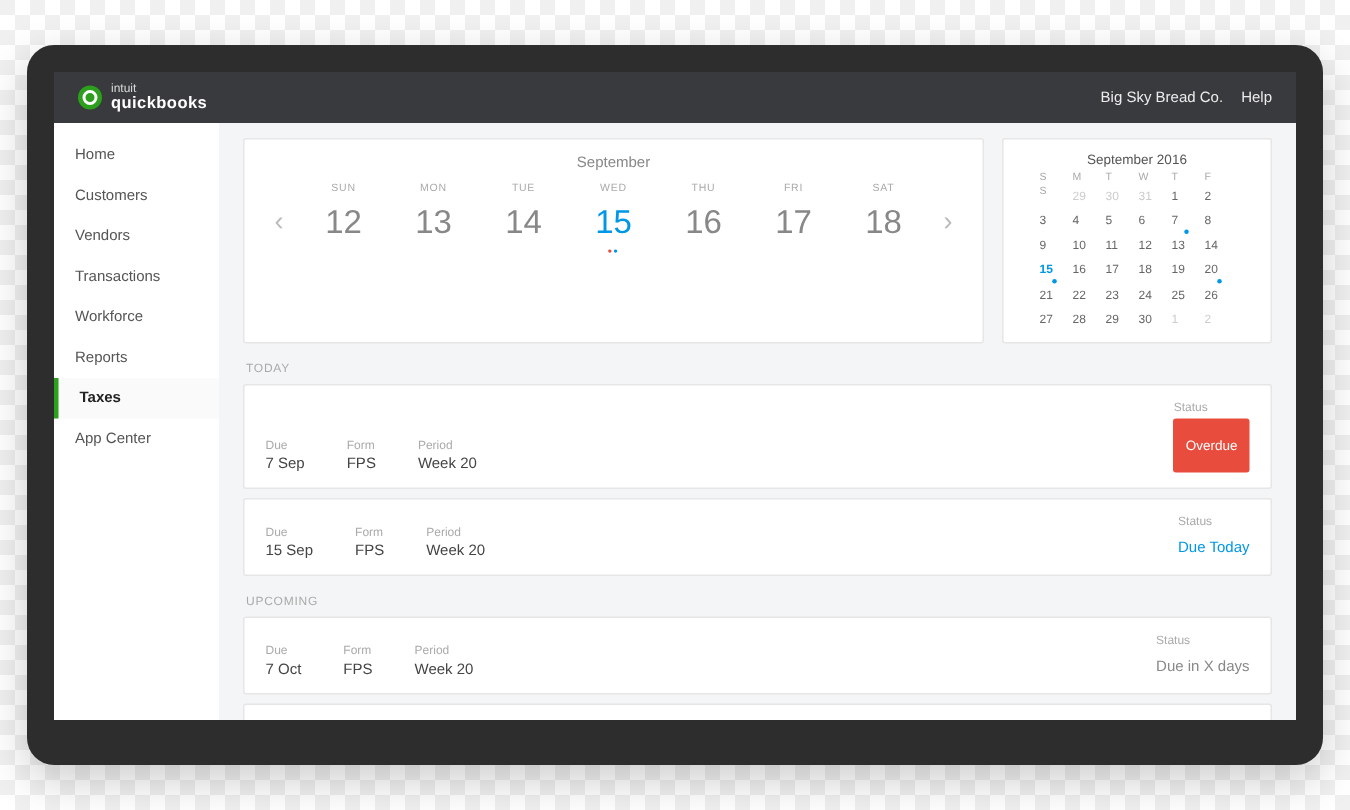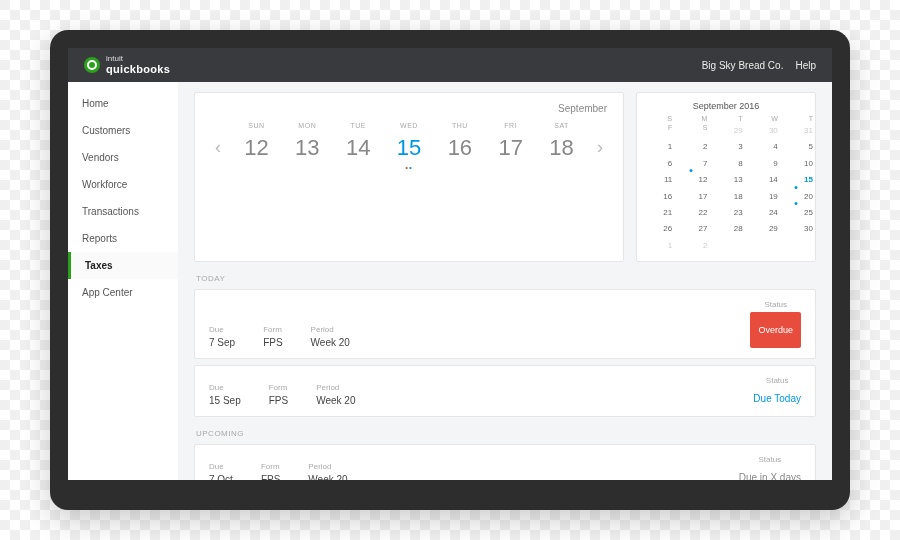"intuit" .laptop { width: 800px -> 864px }
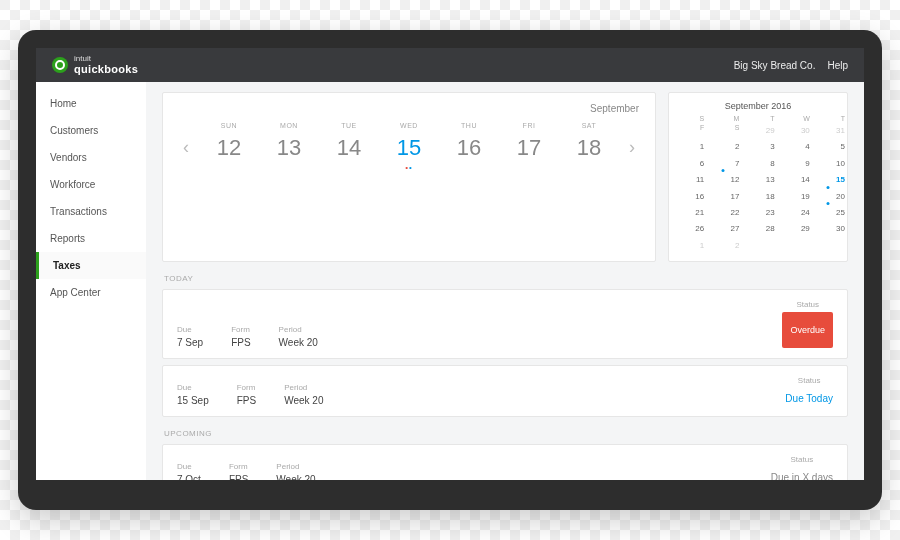"September" .week-title { text-align: right -> center }
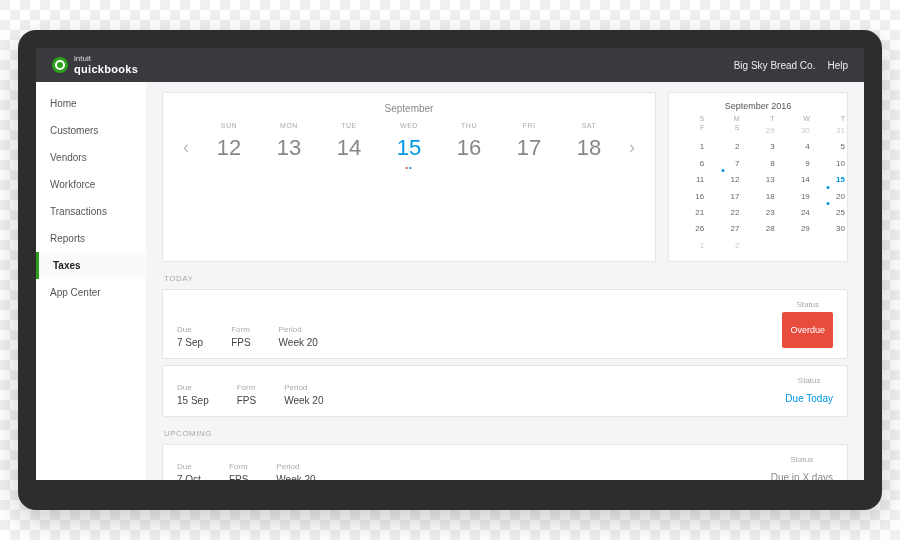"September 2016" .mini-cal { padding: 8px 2px -> 8px 24px }
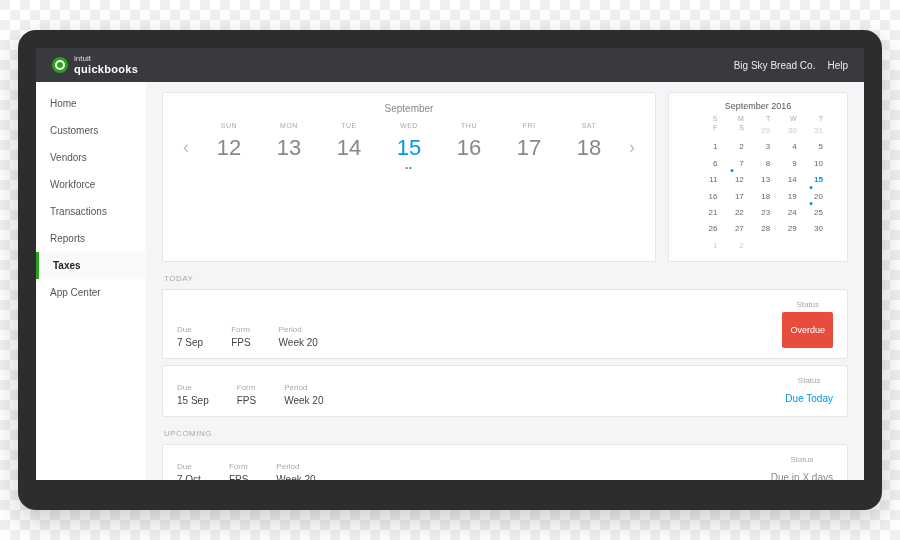"29" .mgrid { grid-template-columns: repeat(5,1fr) -> repeat(6,1fr); text-align: right -> left }
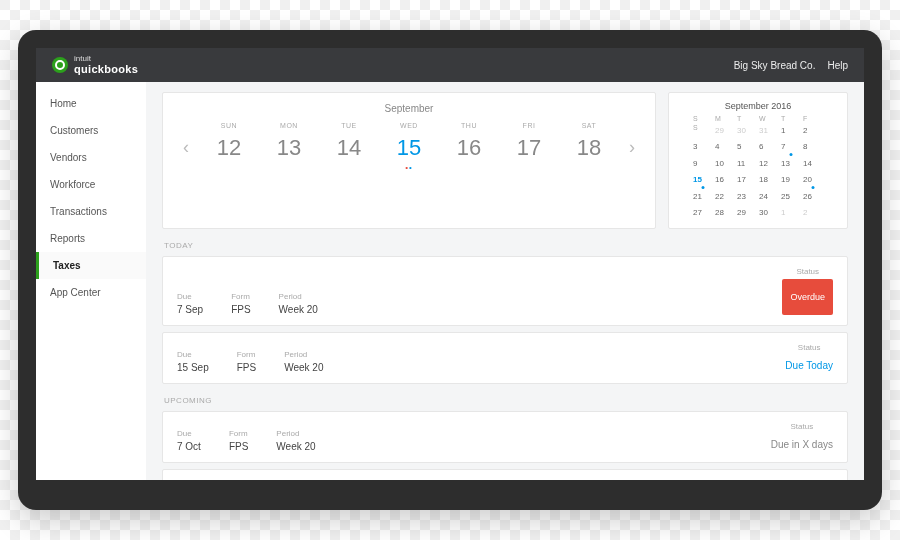"Workforce" div.nav-item { order: before "Transactions" -> after "Transactions" }
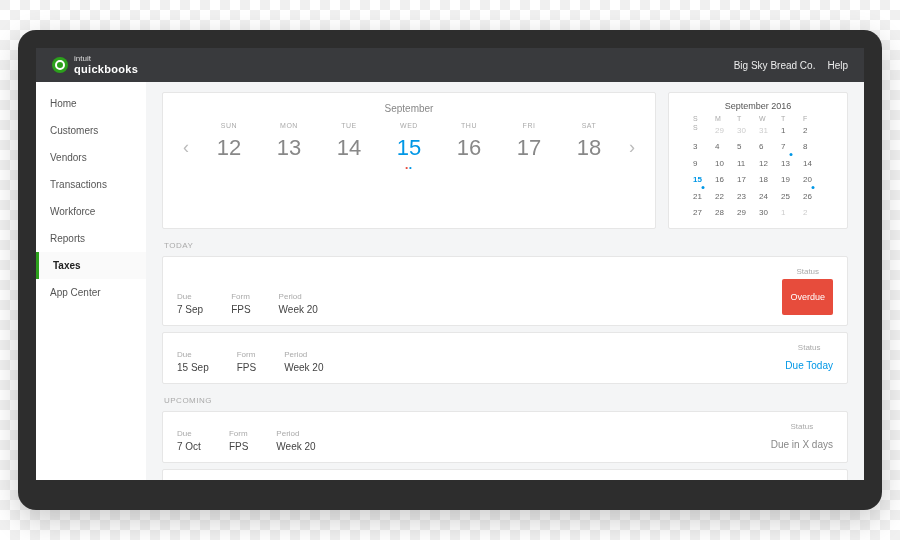"Status" .tstatus { text-align: center -> left }
